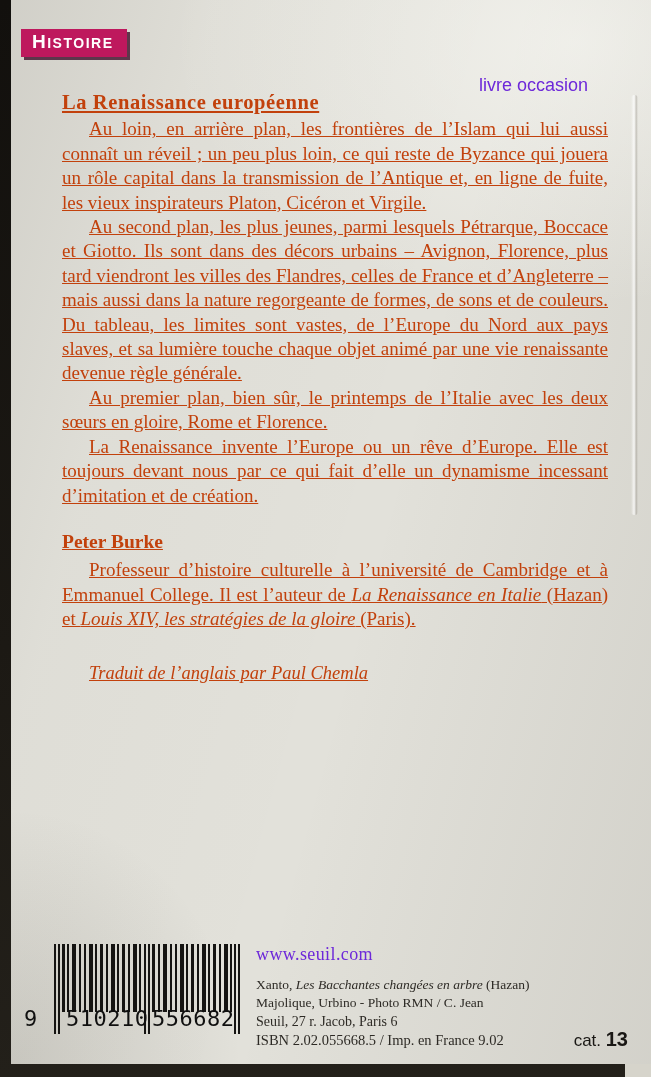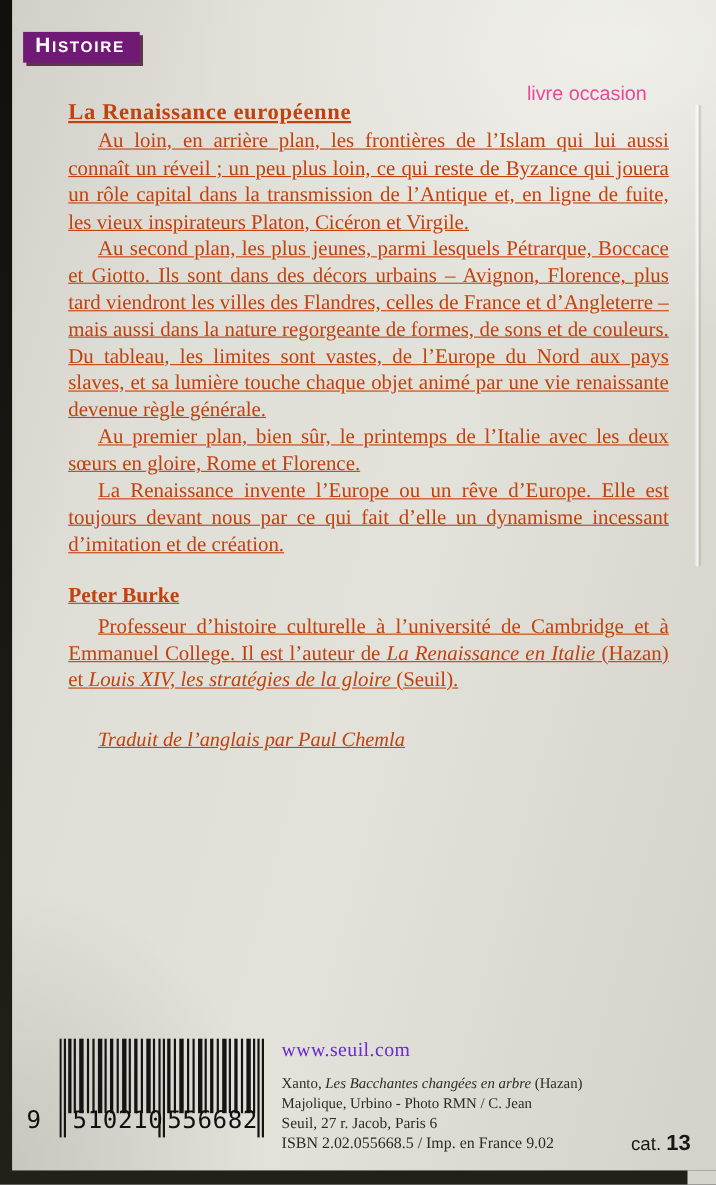"HISTOIRE" .badge { background: #701a75 -> #be185d }
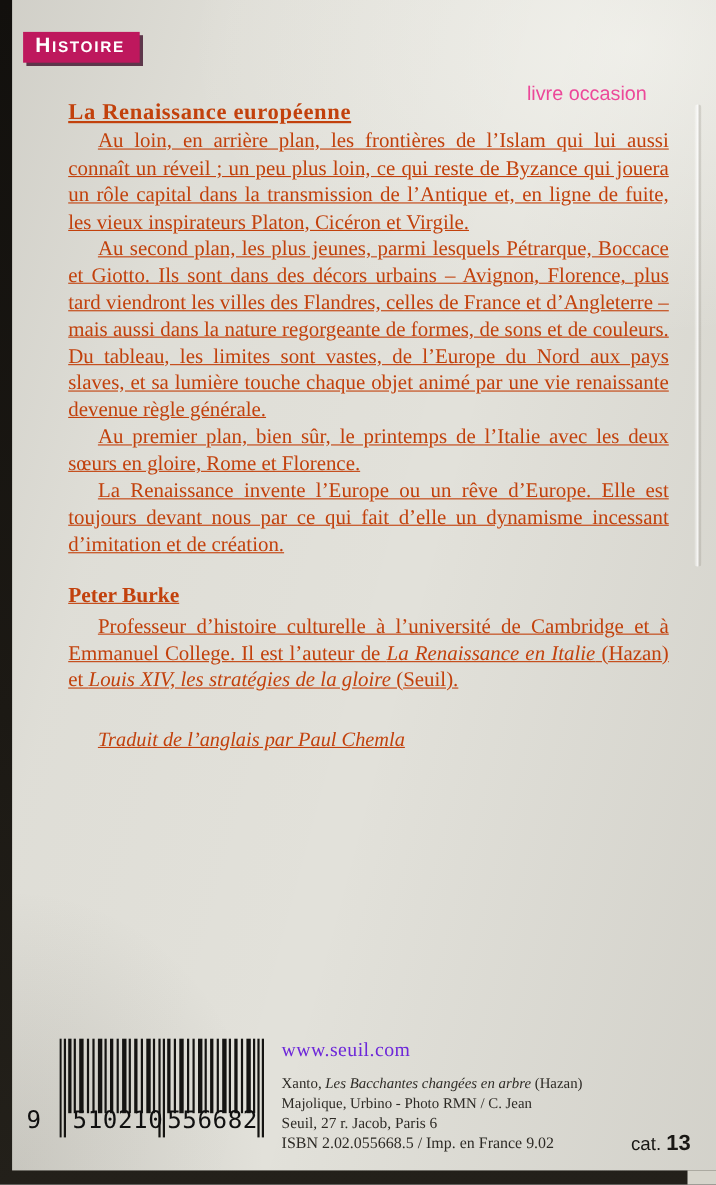"livre occasion" .seller-note { color: #ec4899 -> #6d28d9 }
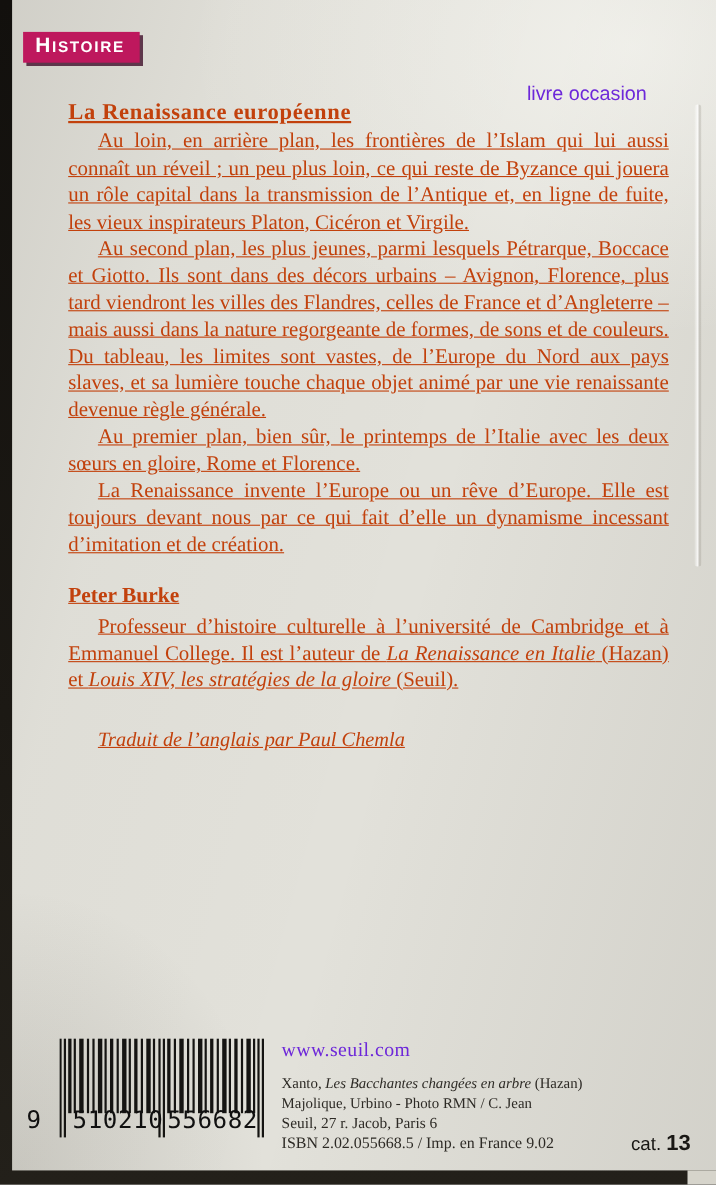"(Seuil)." span { text: Seuil -> Paris }
